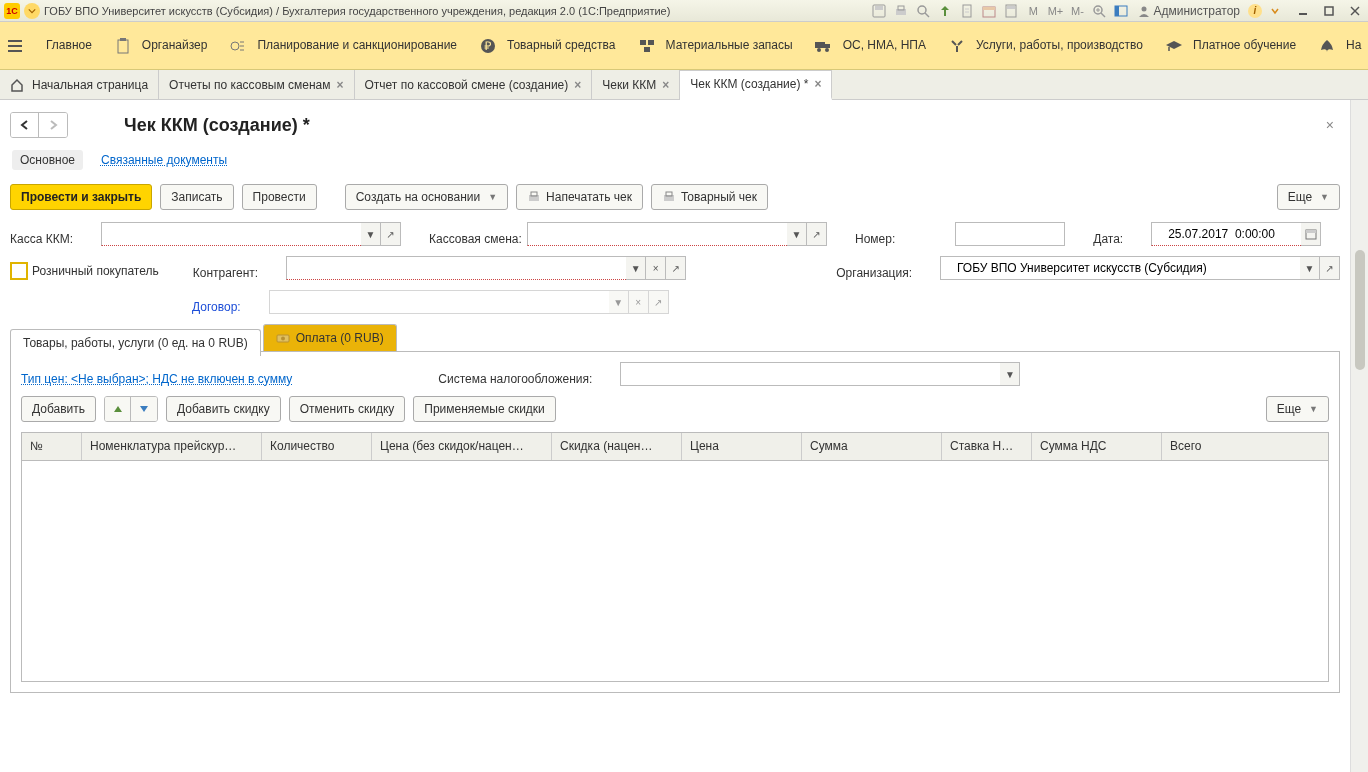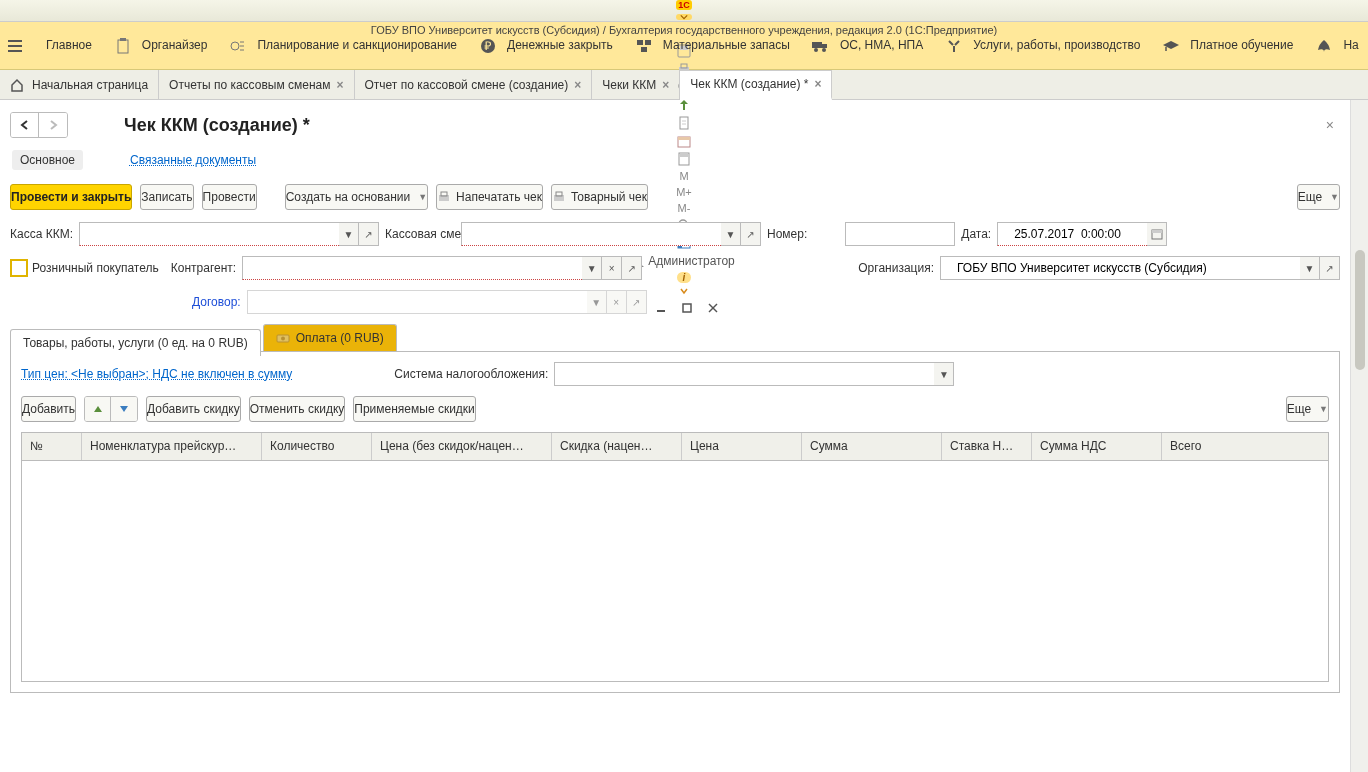"1C" .titlebar { flex-direction: column -> none }
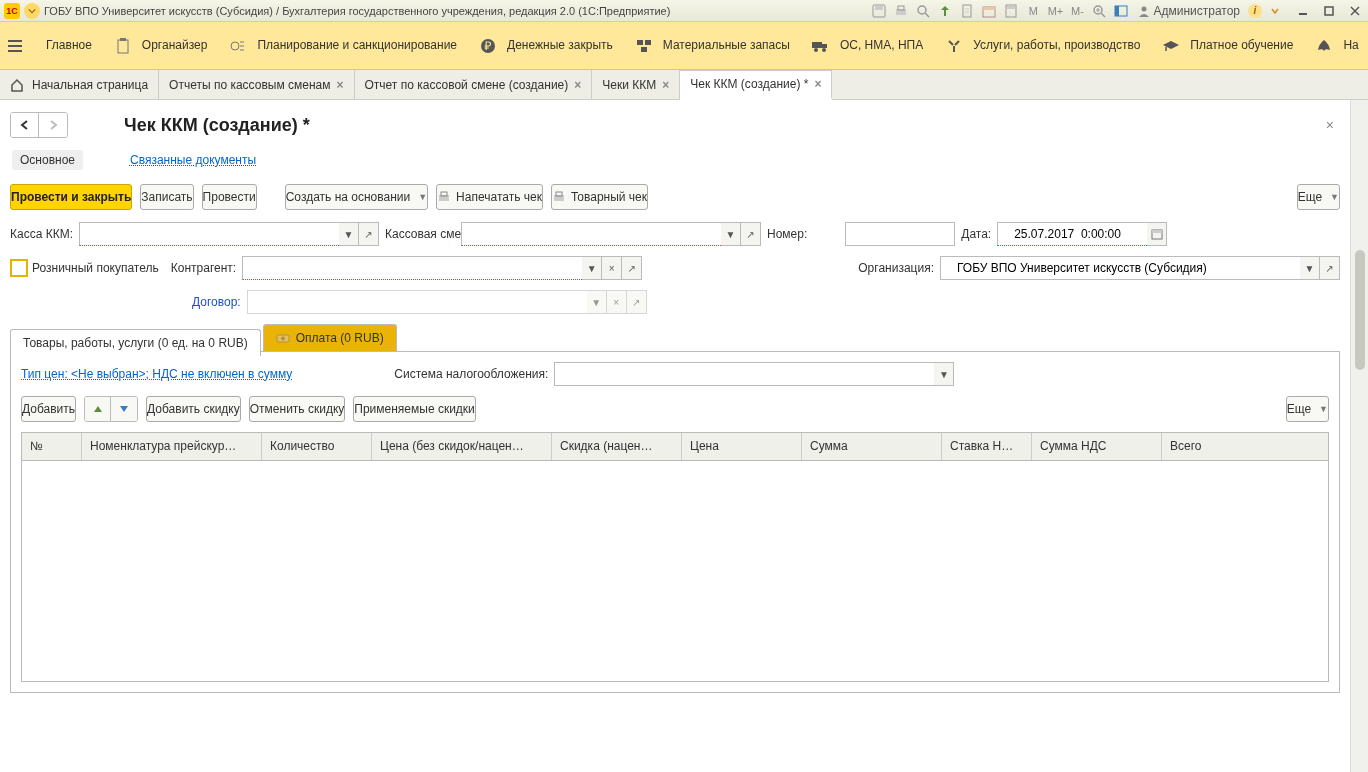"Денежные закрыть" span.nl { text: Денежные закрыть -> Товарный средства }
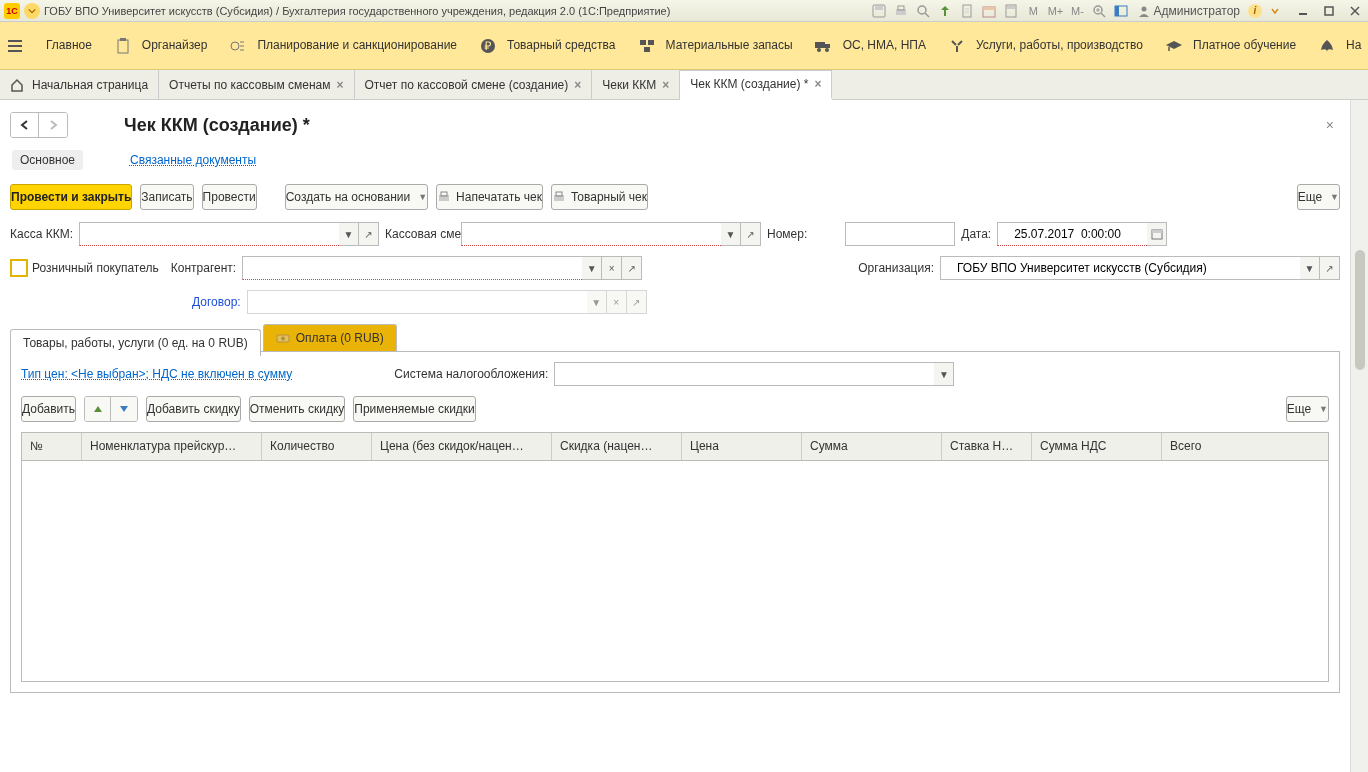"Связанные документы" .subtabs .st.link { margin-left: 29px -> none }
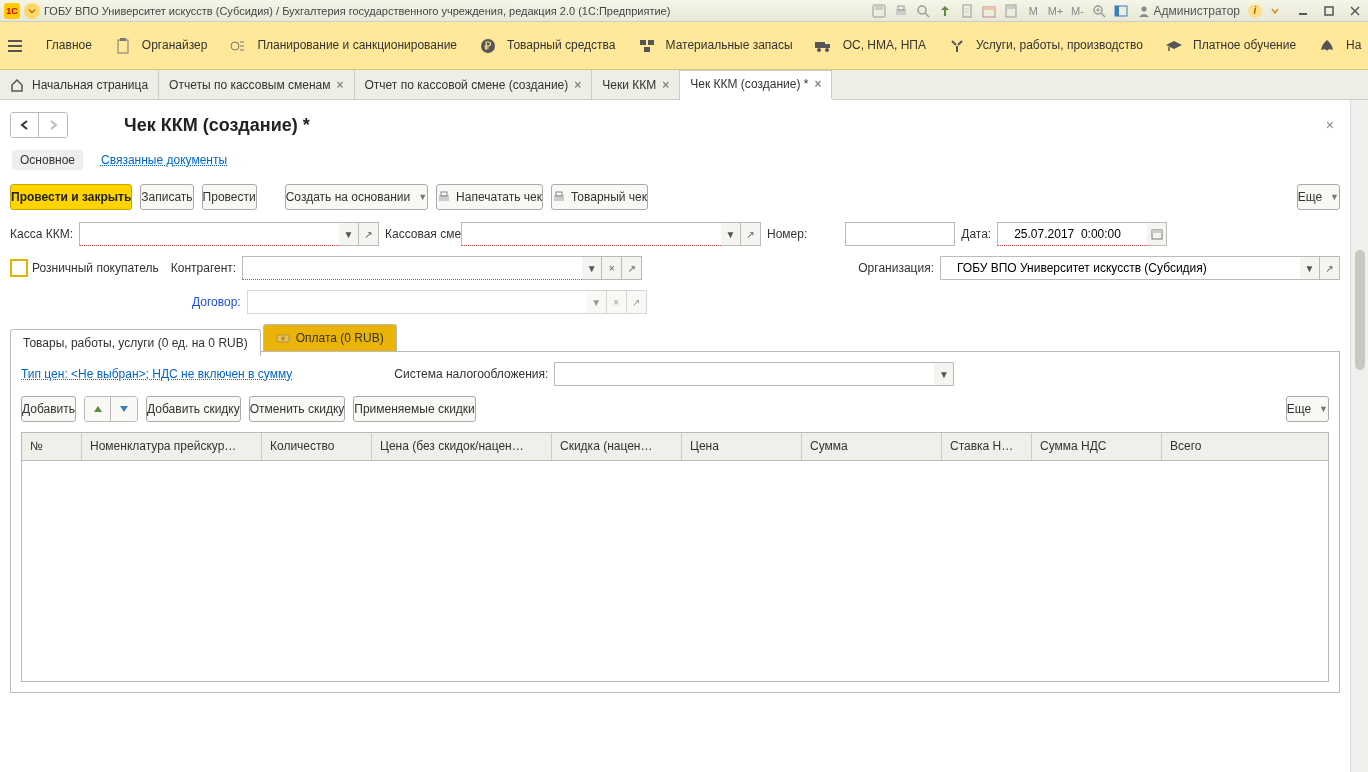"Провести и закрыть" .btn { padding: 0 0 -> 0 10px }
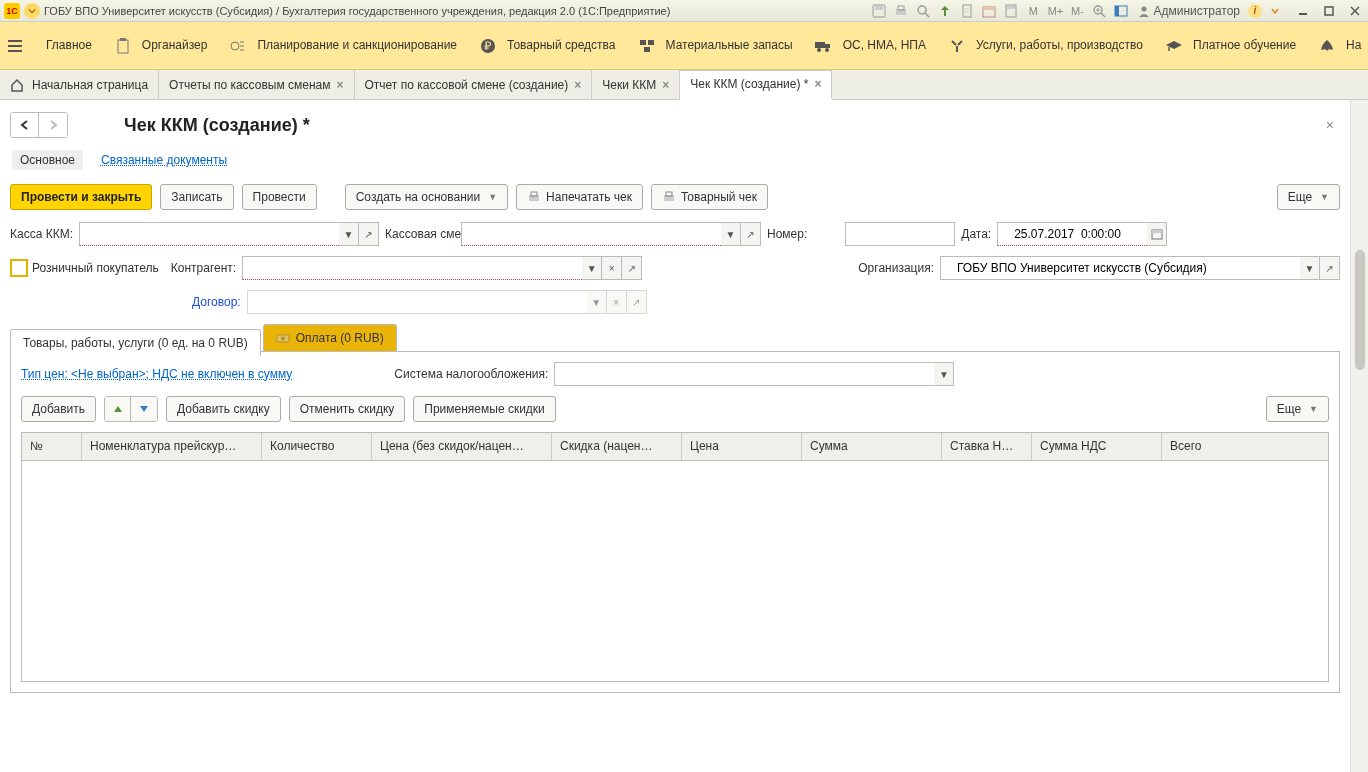"Касса ККМ:" .form-row { align-items: center -> flex-end; gap: 6px -> 28px }
